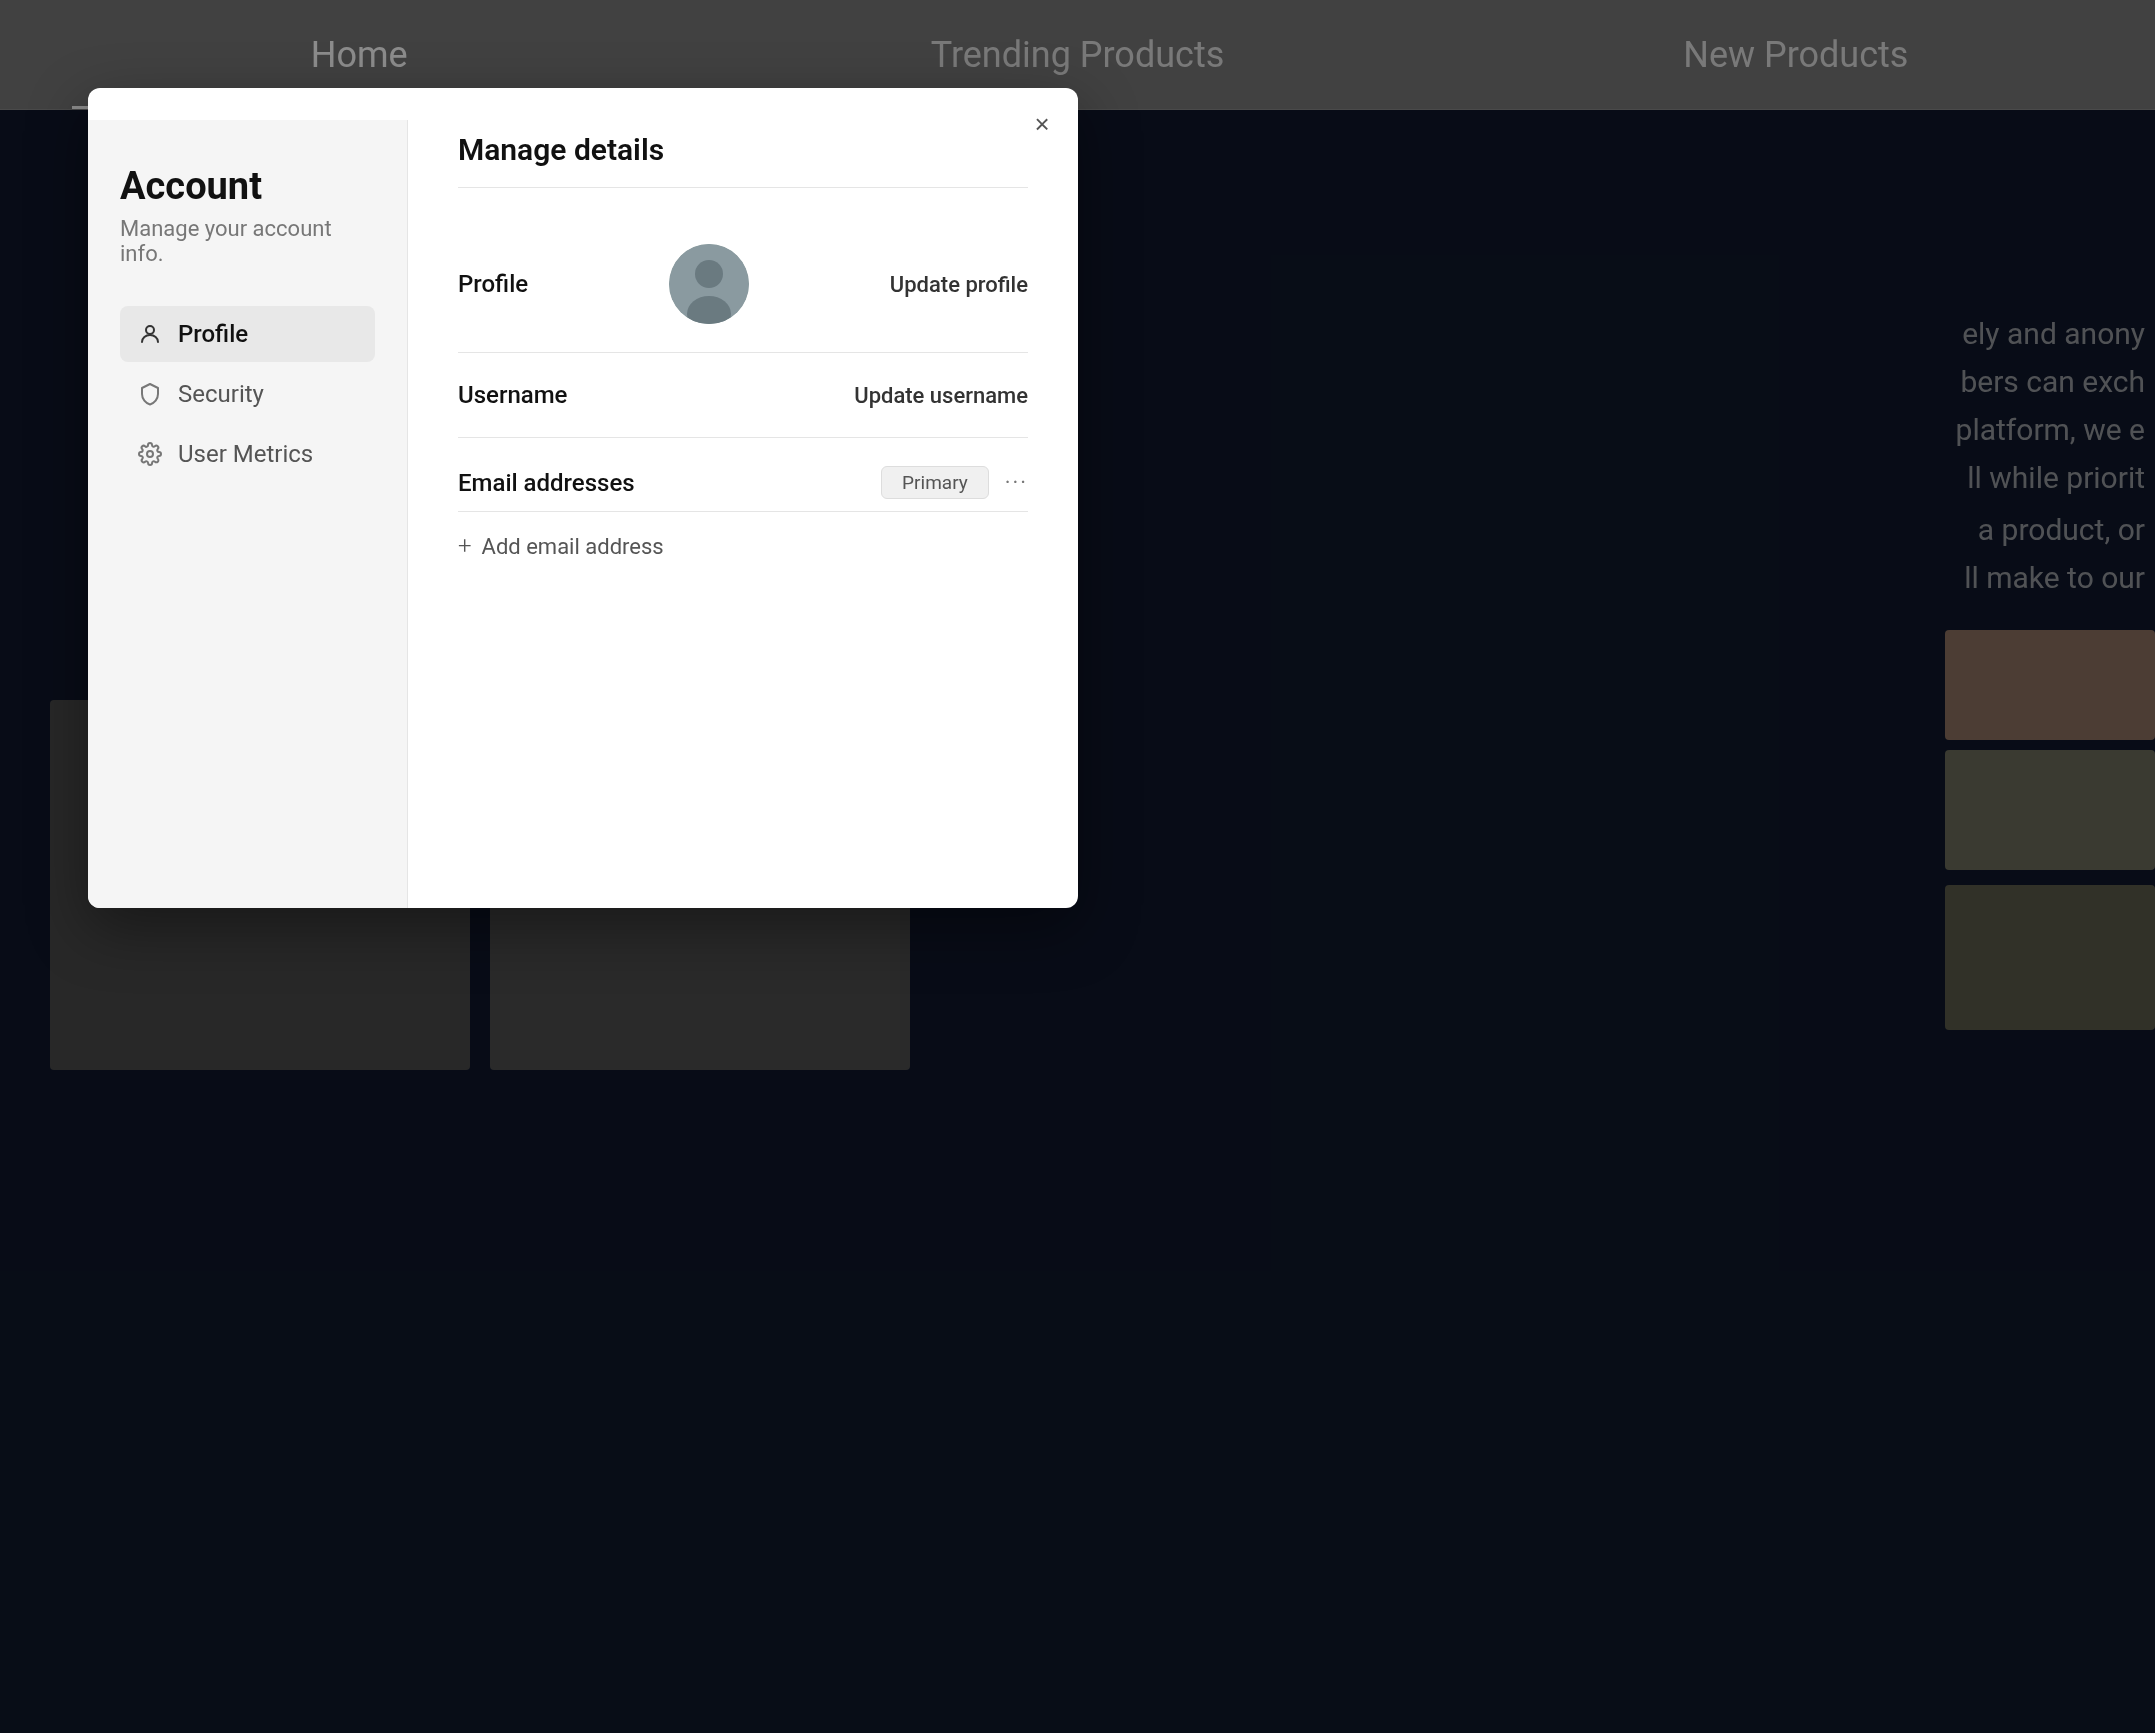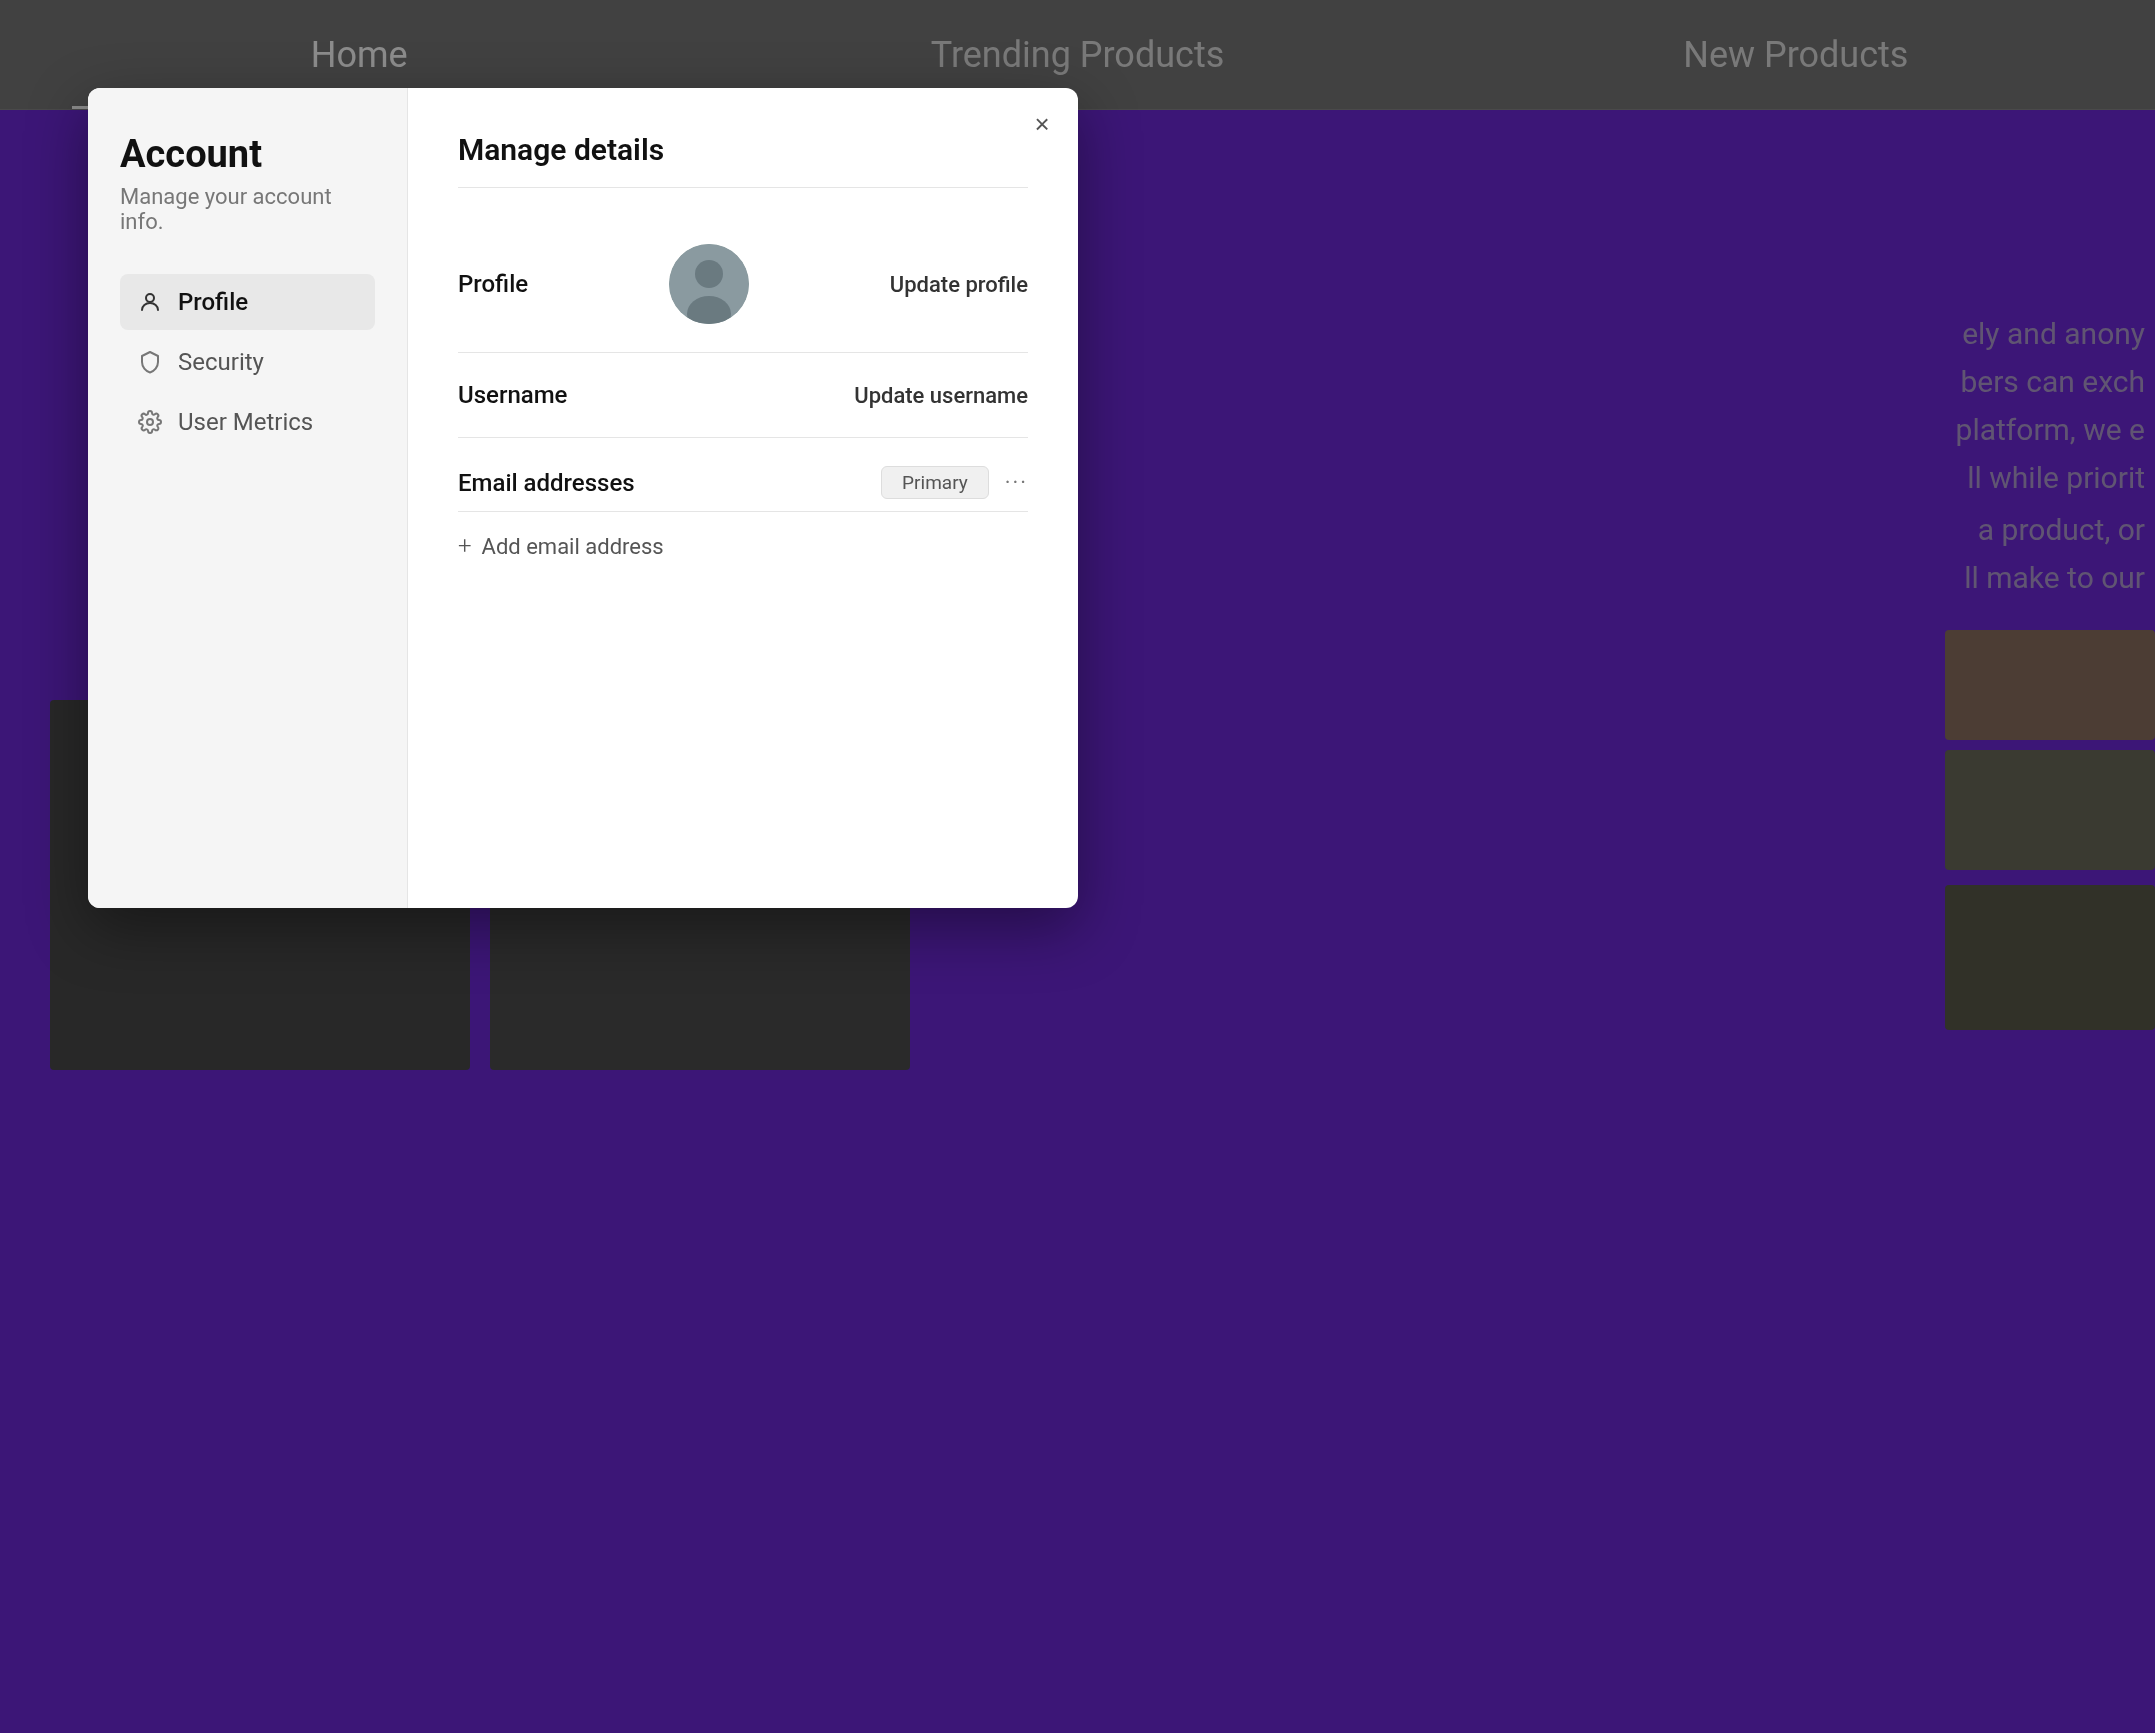"Account" .sidebar { margin-top: none -> 32px }
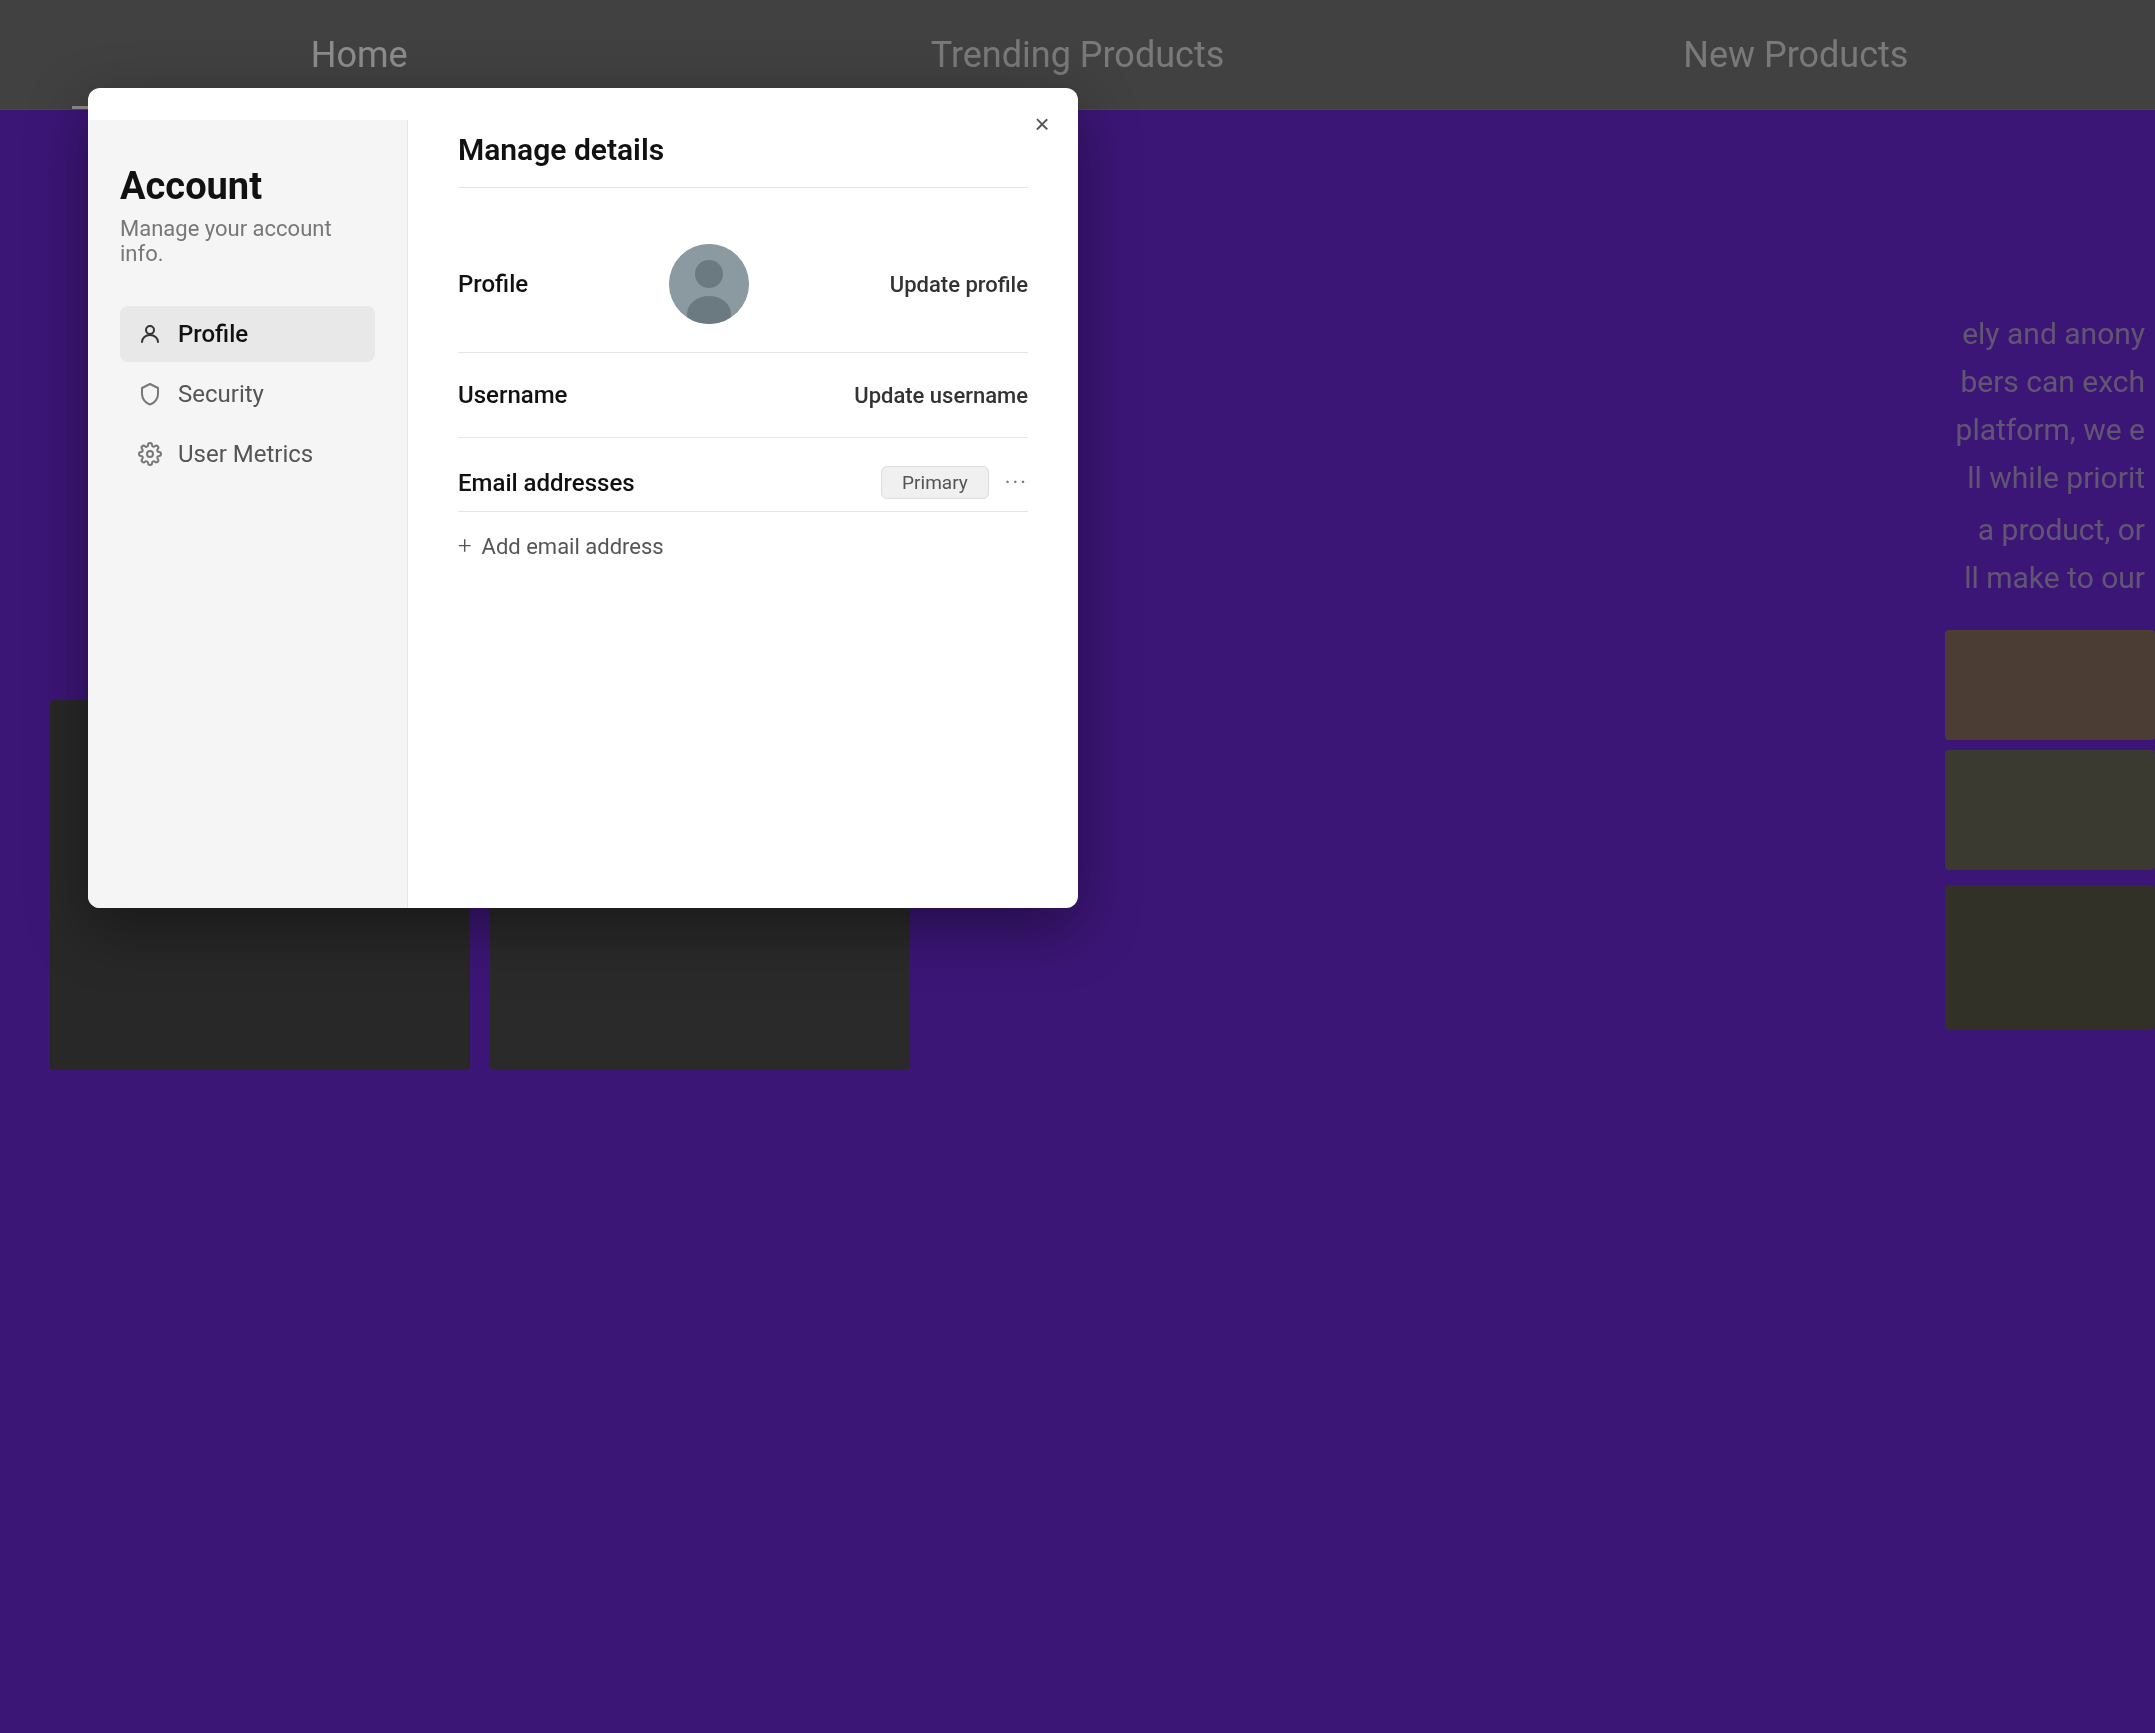"ely and anony" .bg-content { background: #6d28d9 -> #0f172a }
